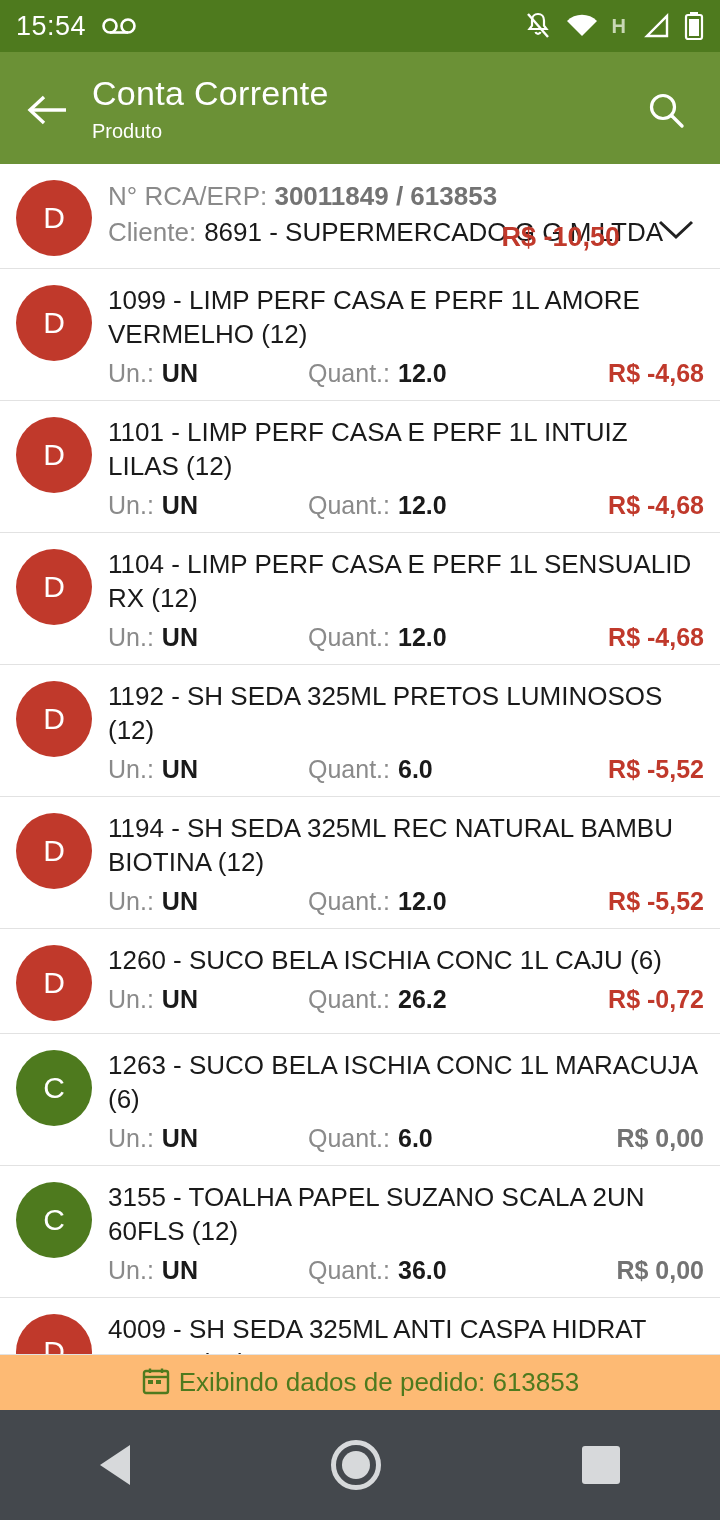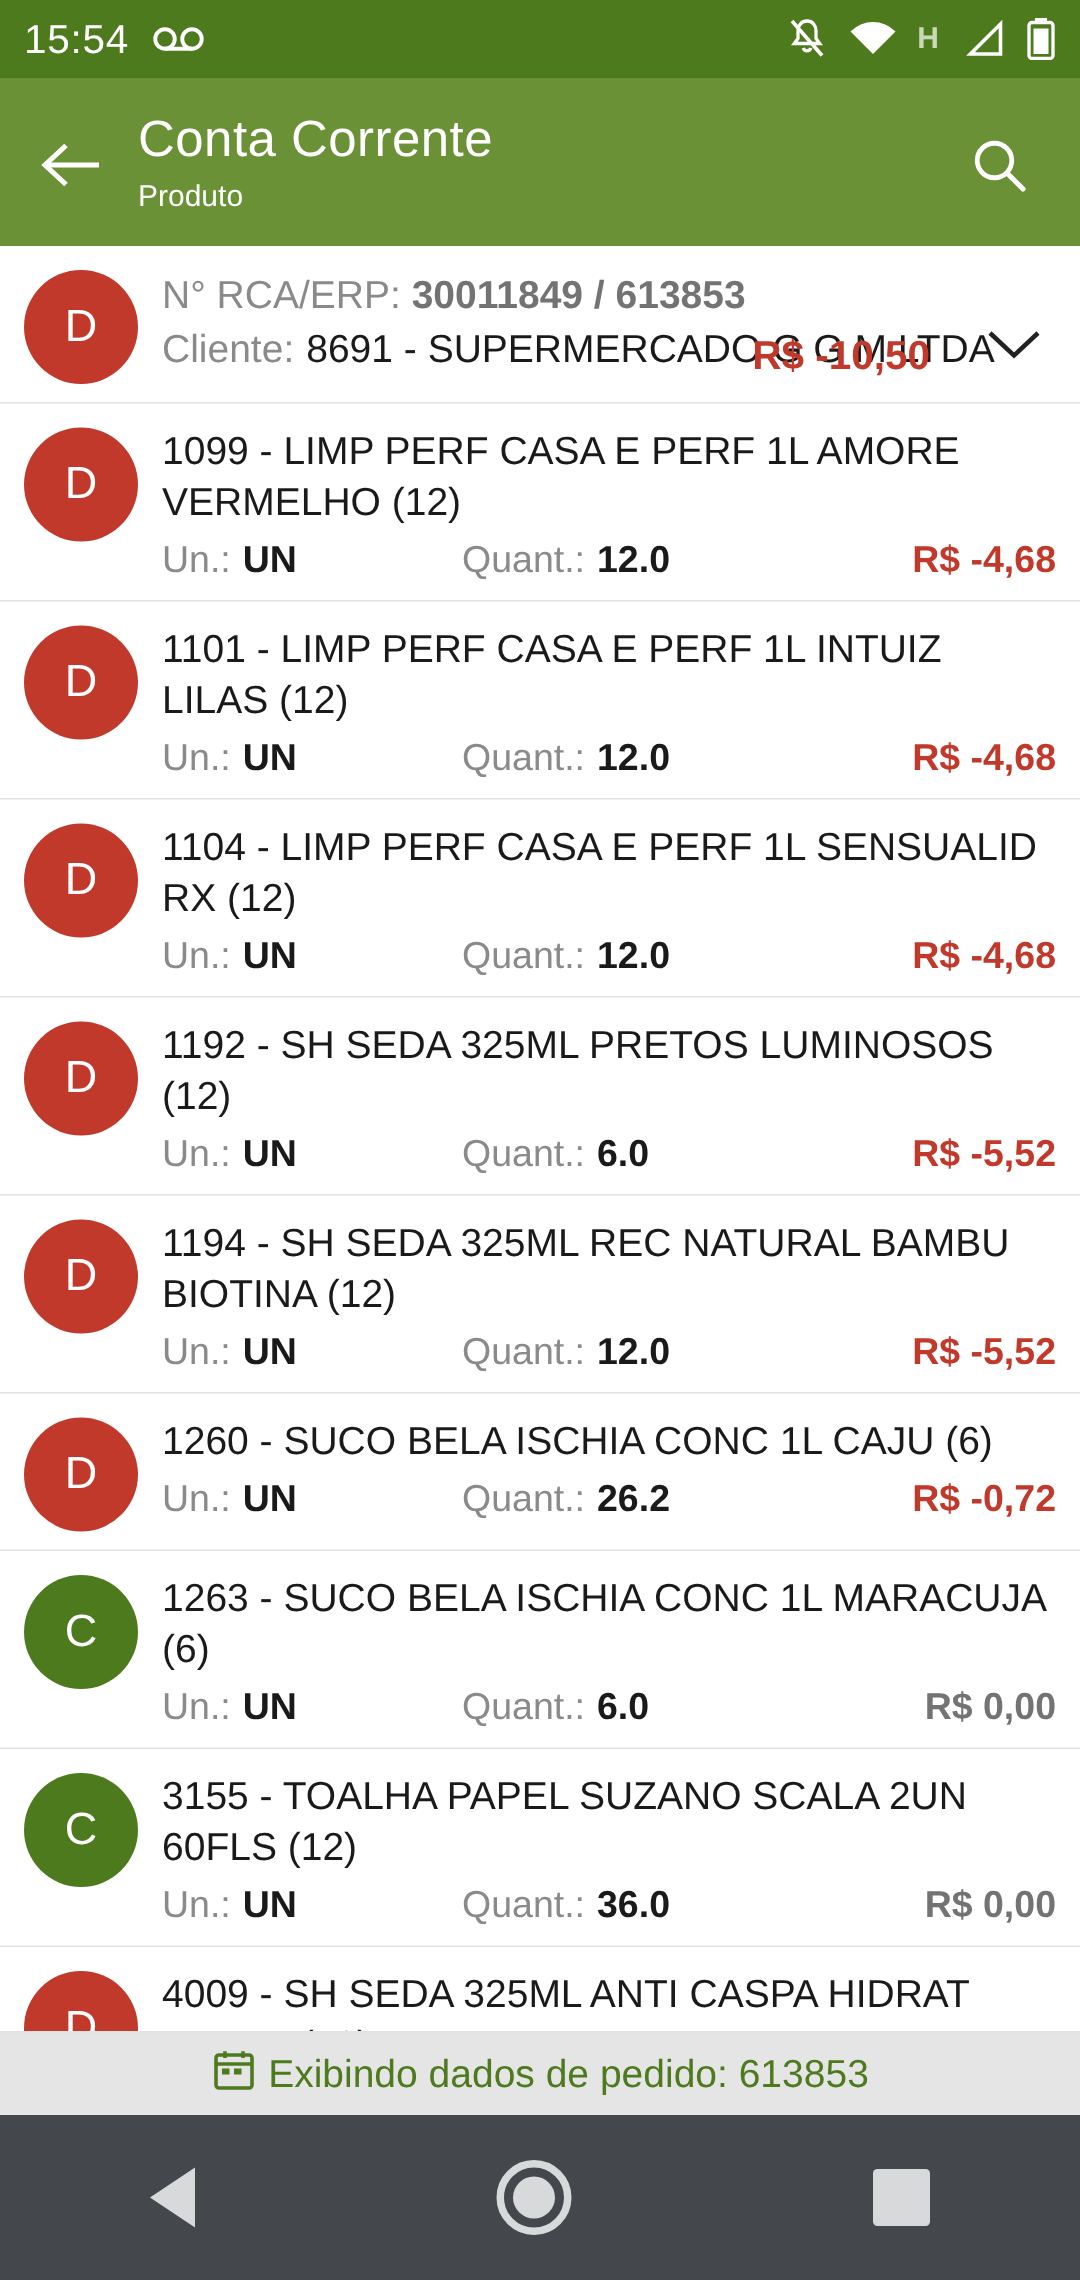"Exibindo dados de pedido: 613853" .footer { background: #e5e5e5 -> #fdba74 }
